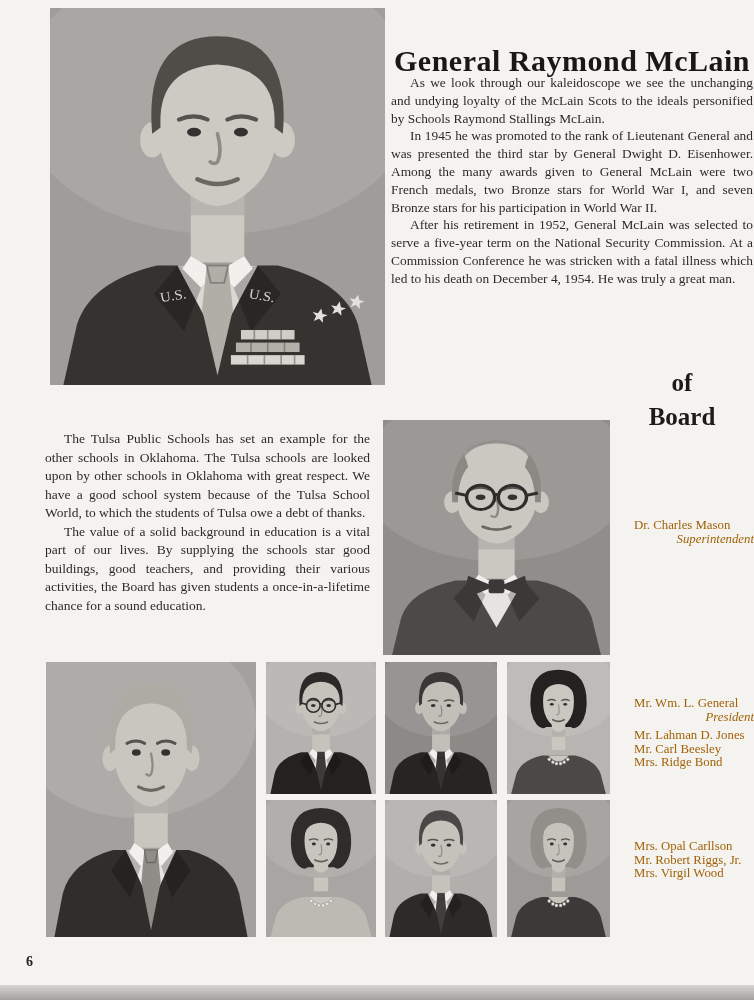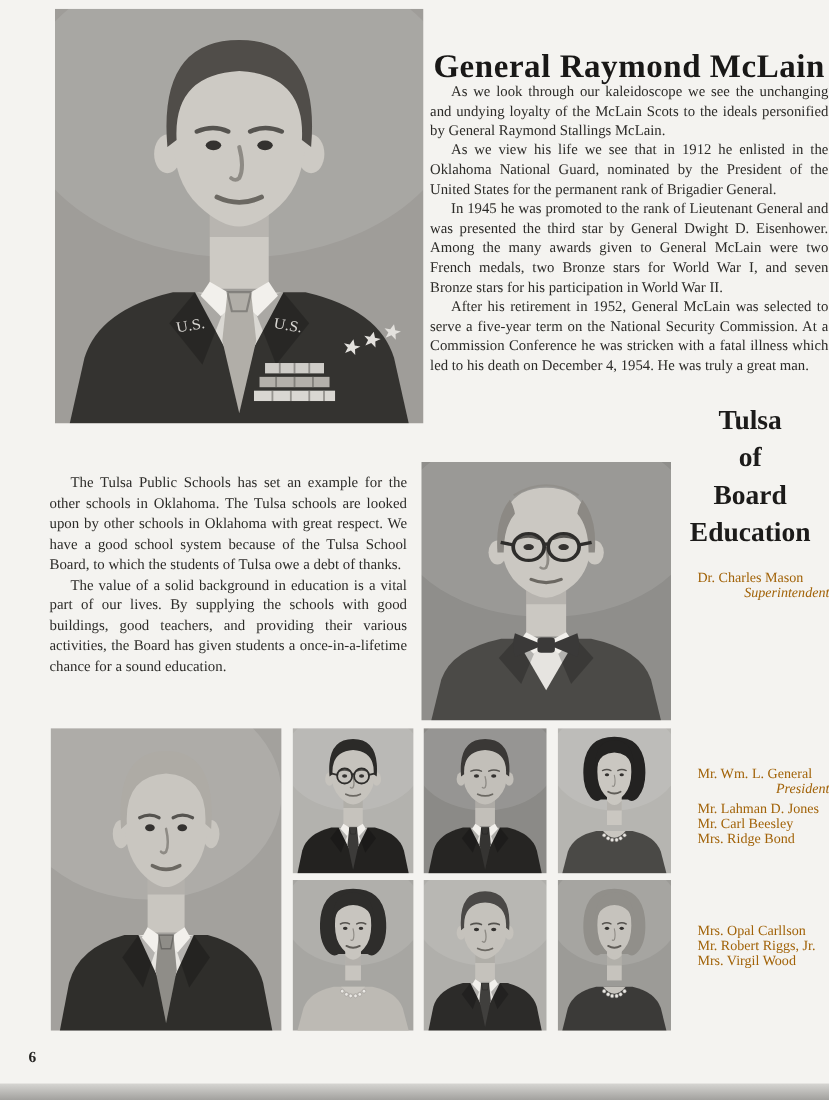"As we look through our" p { text: General -> Schools }
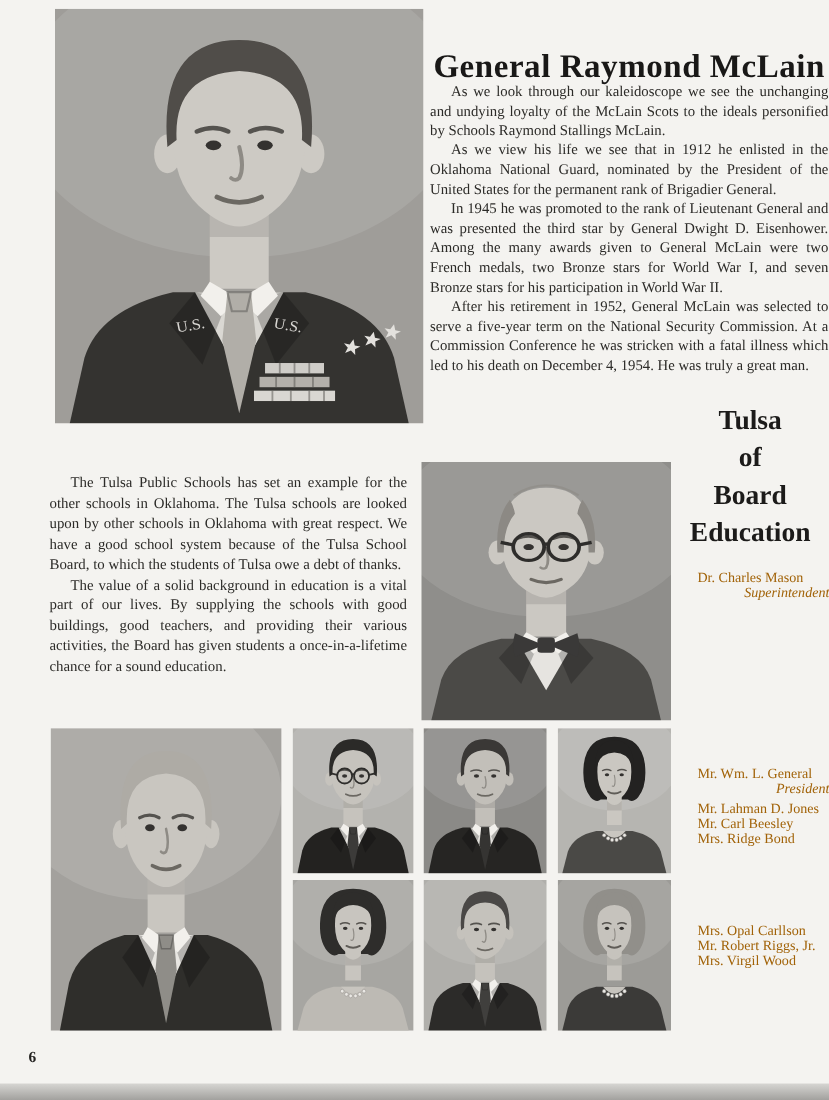"As we view his life" p { html: <p>As we view his life we see that in 1912 he enlisted in the Oklahoma National Guard, nominated by the President of the United States for the permanent rank of Brigadier General.</p> -> none }
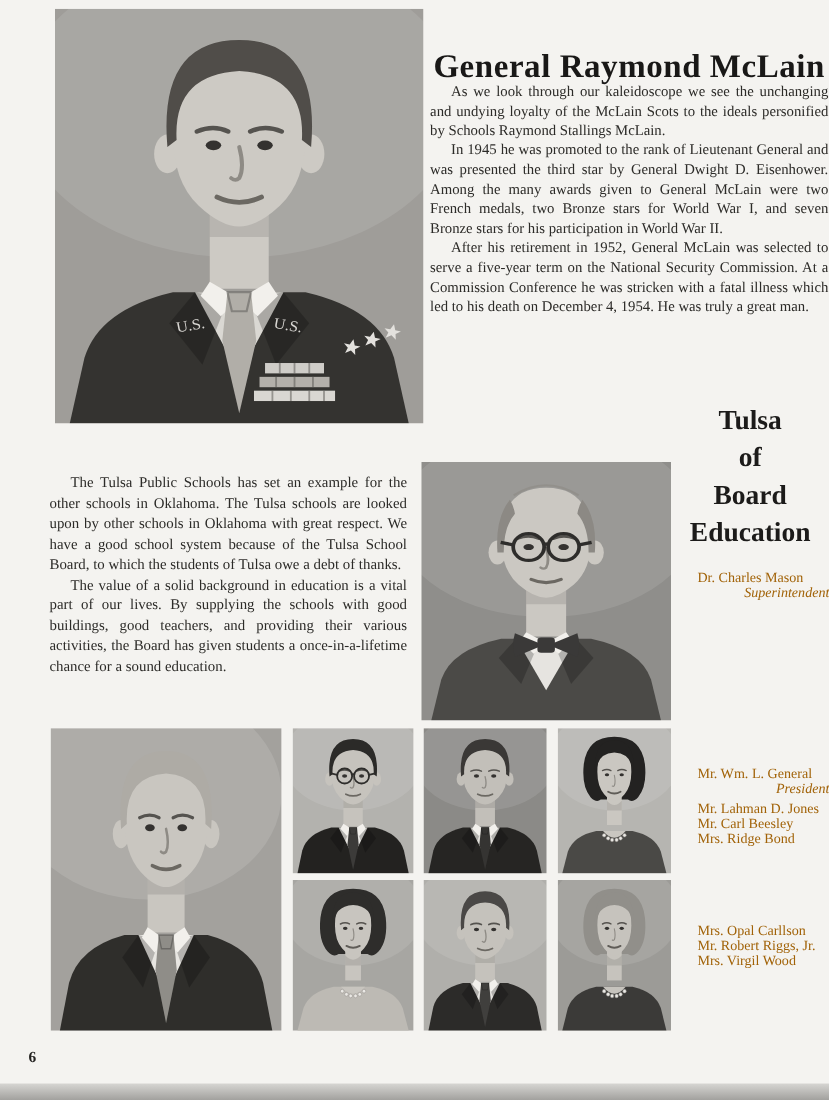"Tulsa" div { html: <div>Tulsa</div> -> none }
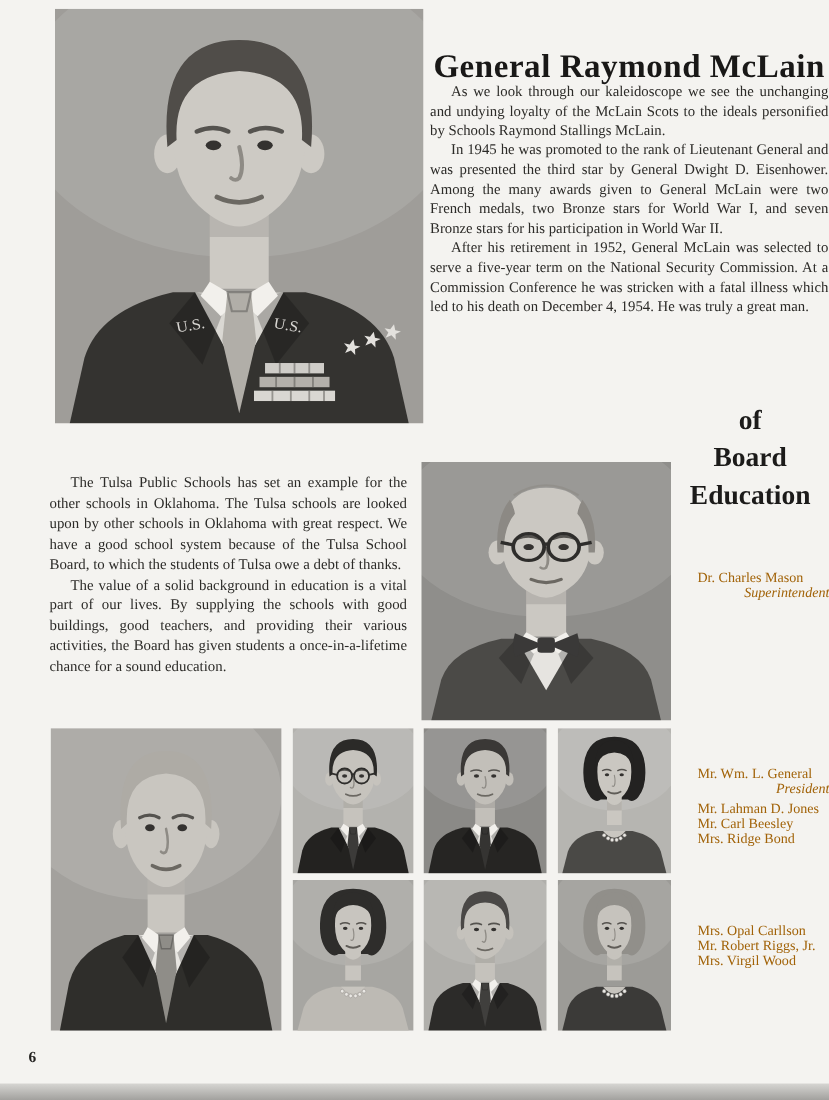"The Tulsa Public Schools has" p { text: Board -> World }
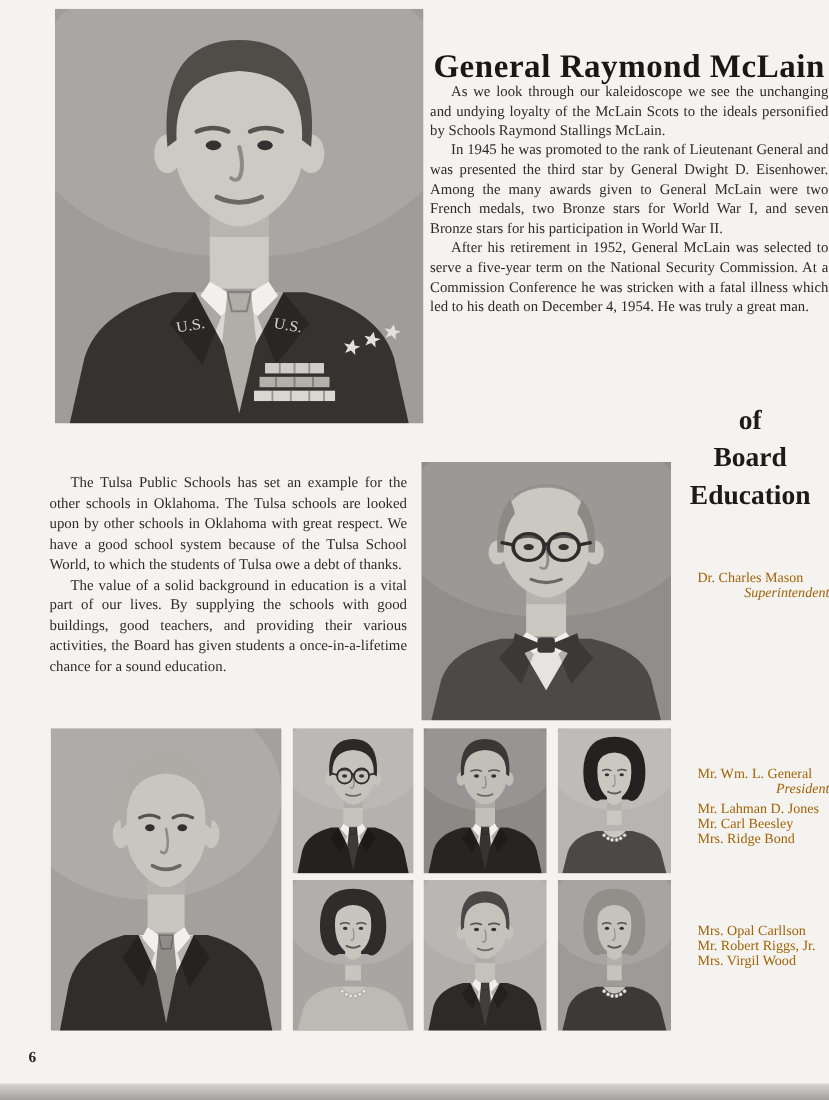"Education" div { html: <div>Education</div> -> none }
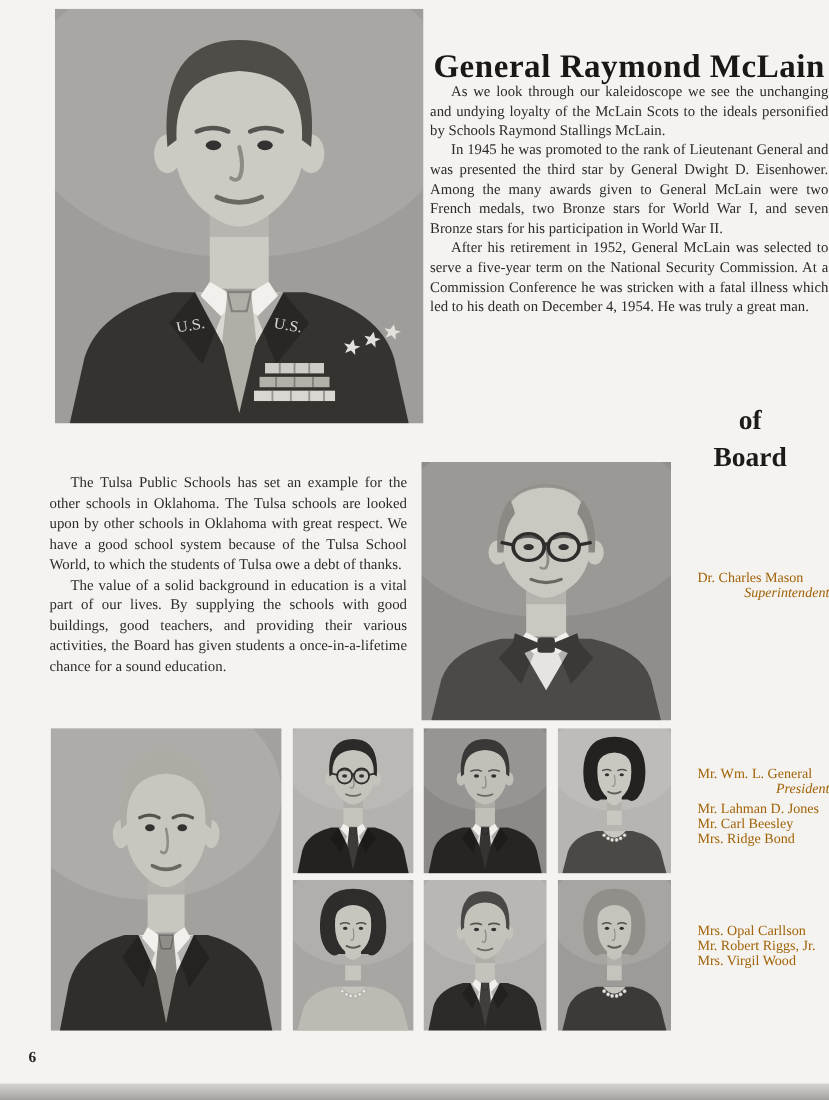"The value of a solid" p { text: with -> star }
